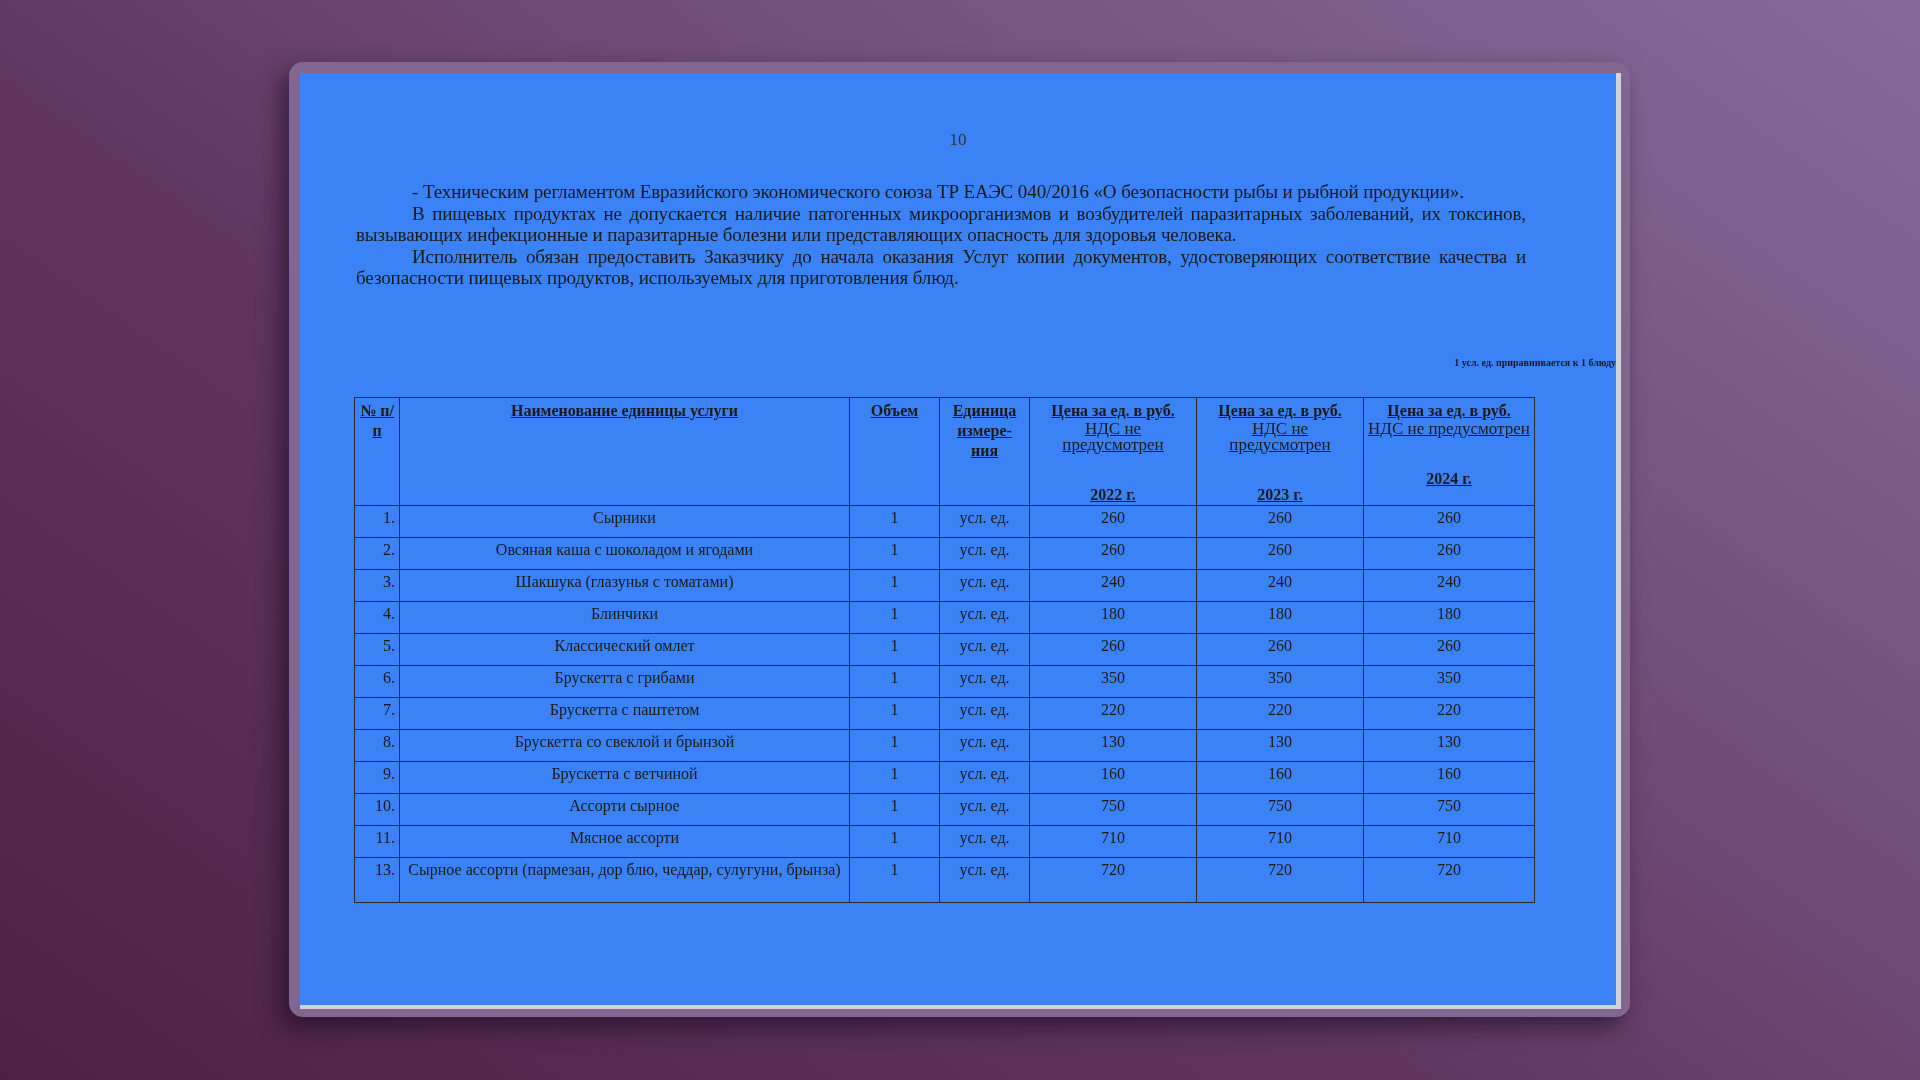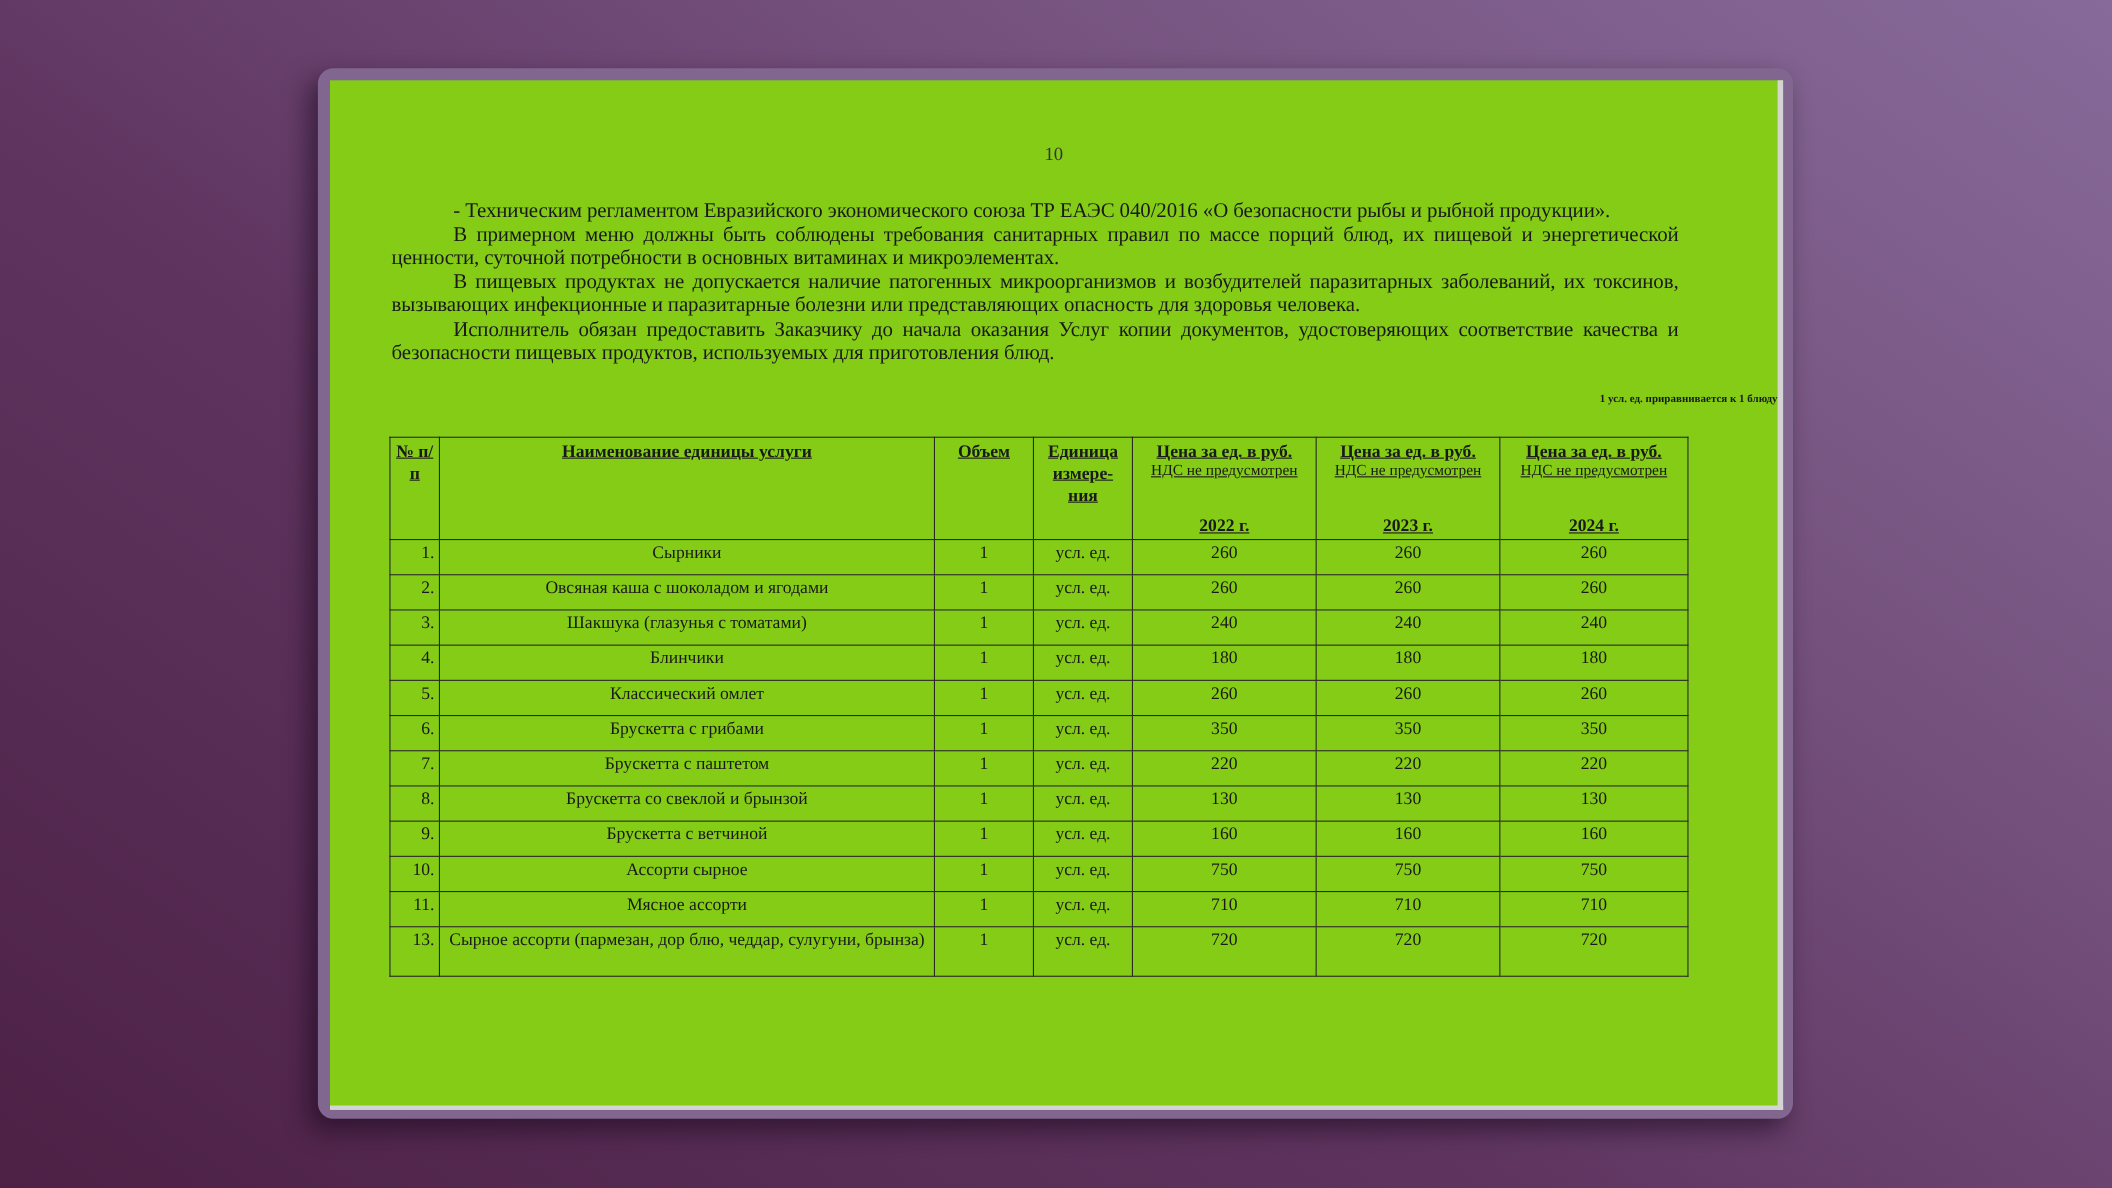"10" .page { background: #84cc16 -> #3b82f6 }
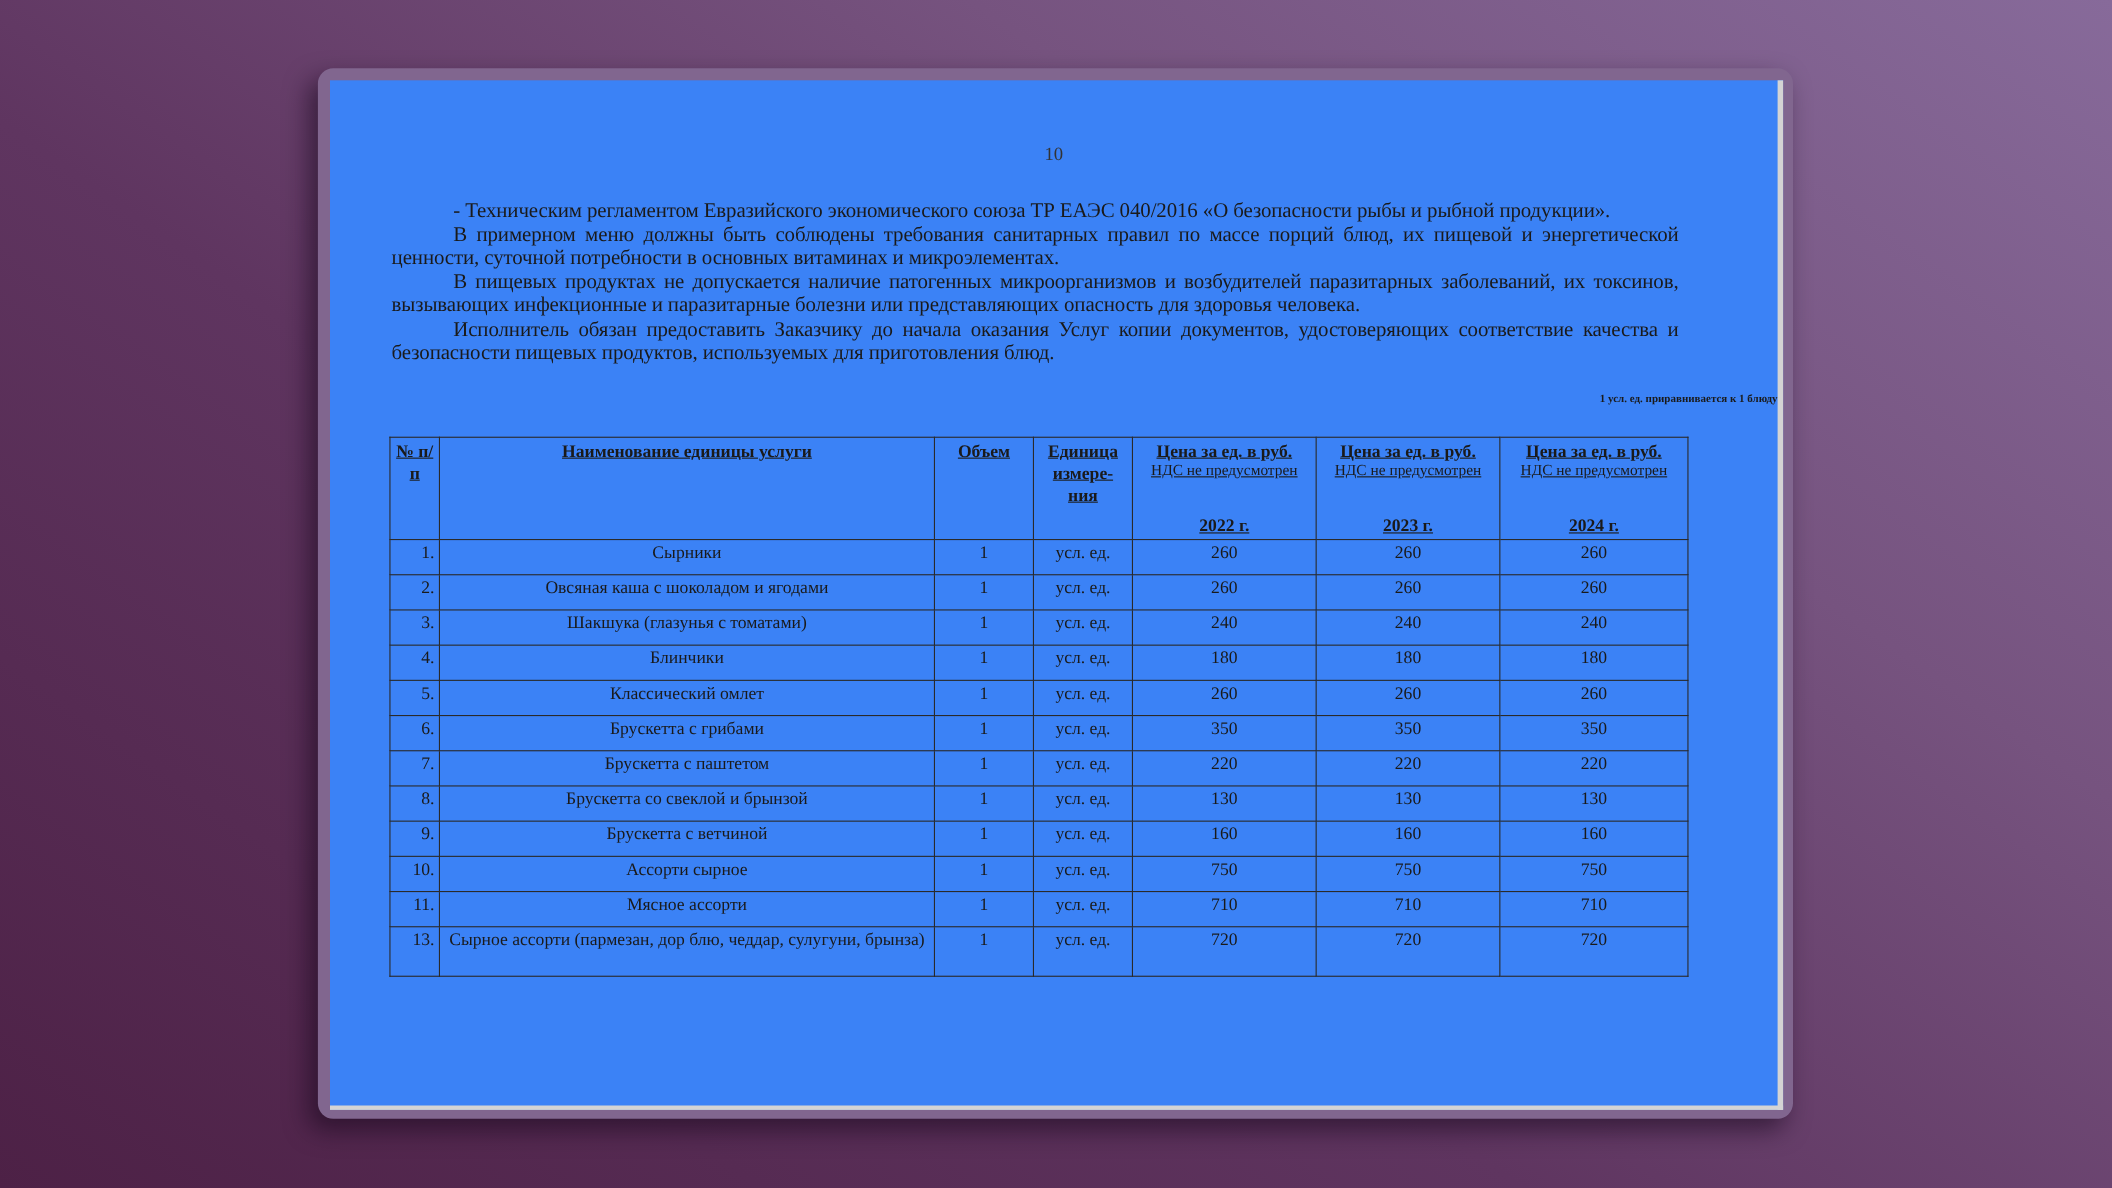"В примерном меню должны быть" p { html: <p>В примерном меню должны быть соблюдены требования санитарных правил по массе порций блюд, их пищевой и энергетической ценности, суточной потребности в основных витаминах и микроэлементах.</p> -> none }
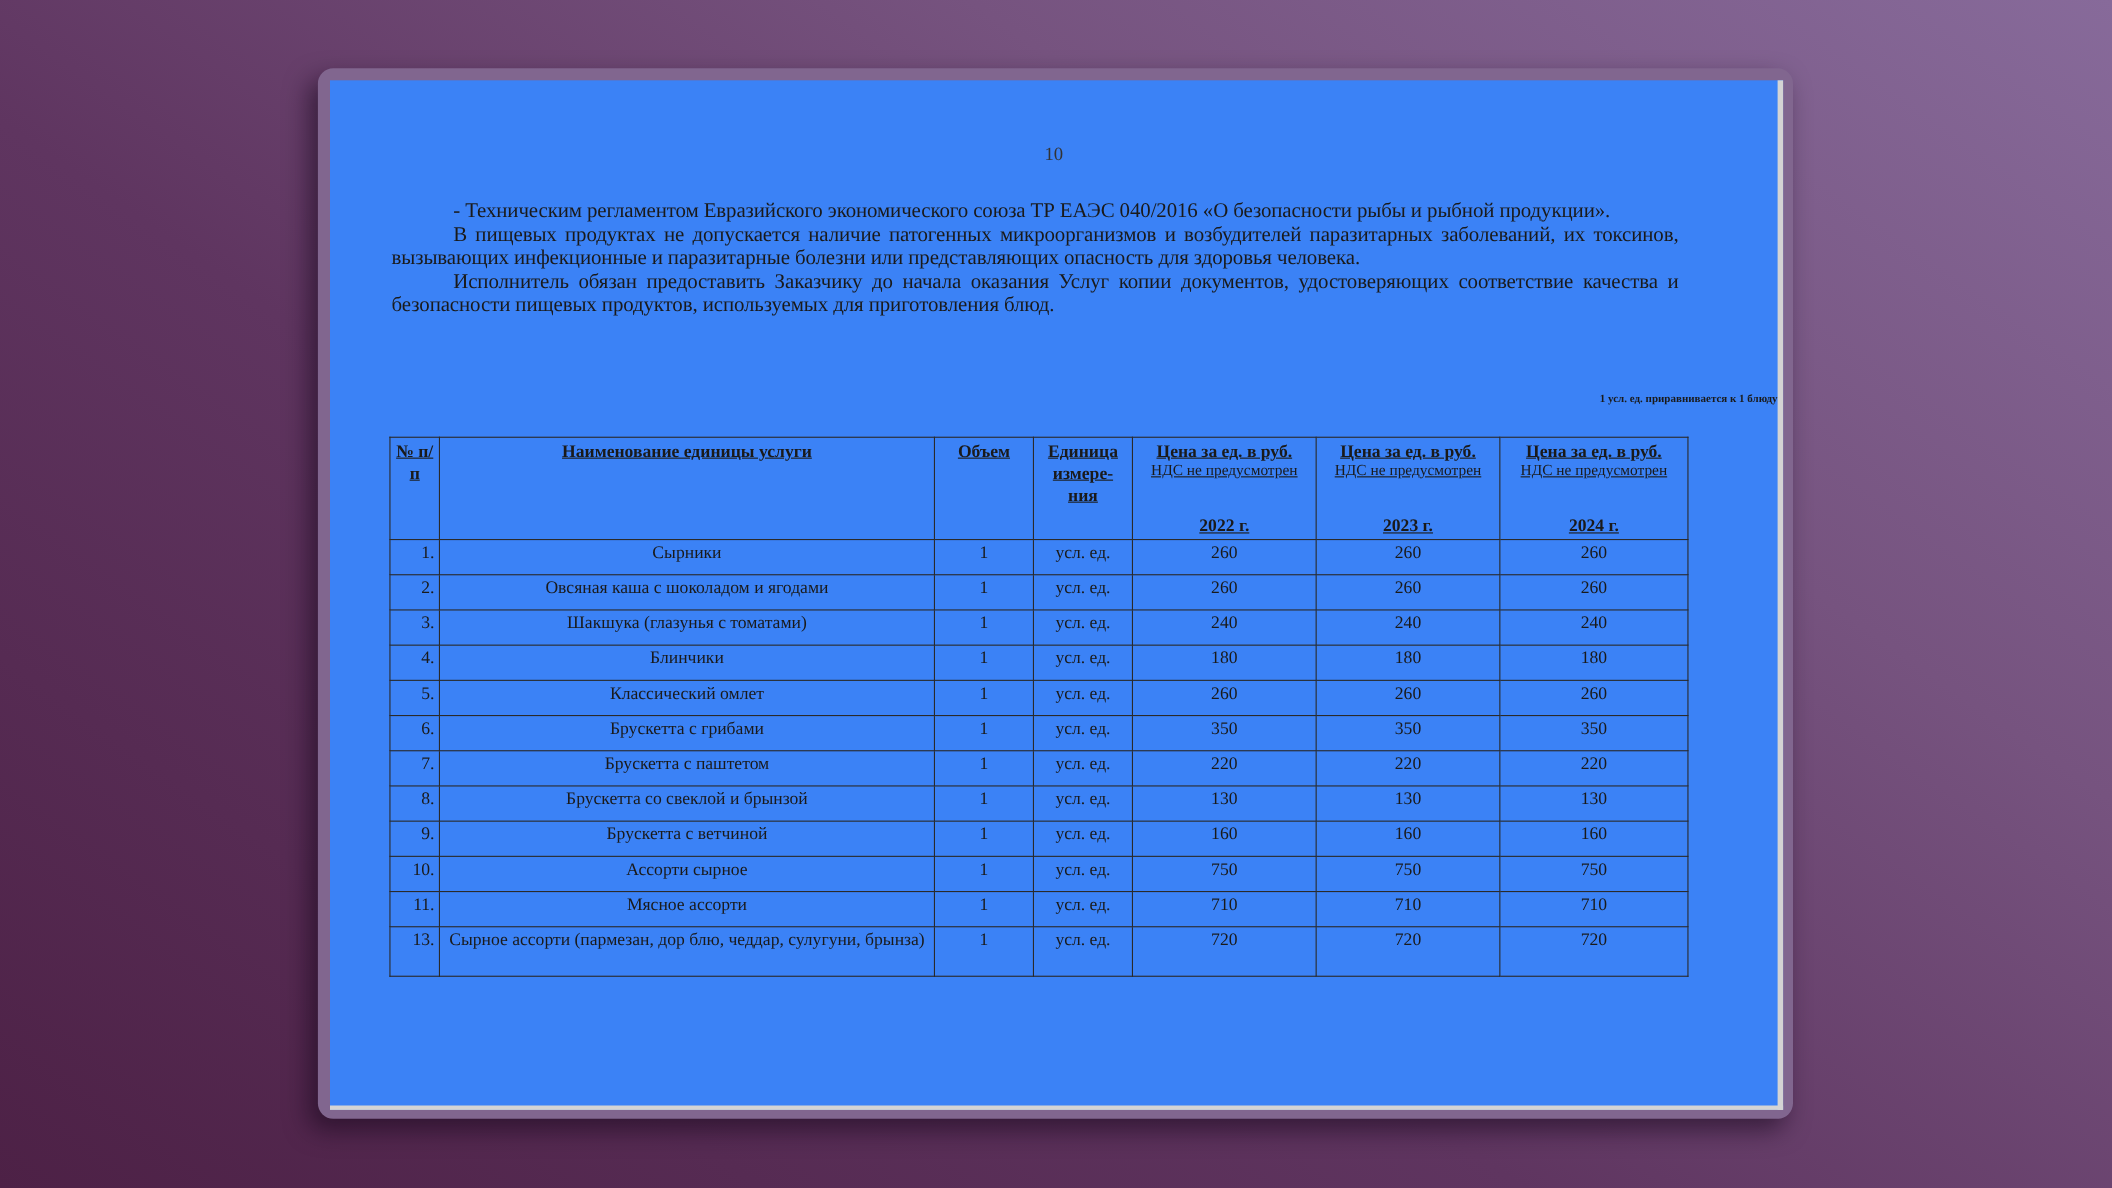"НДС не предусмотрен" th .sub { font-size: 14px -> 17px }
